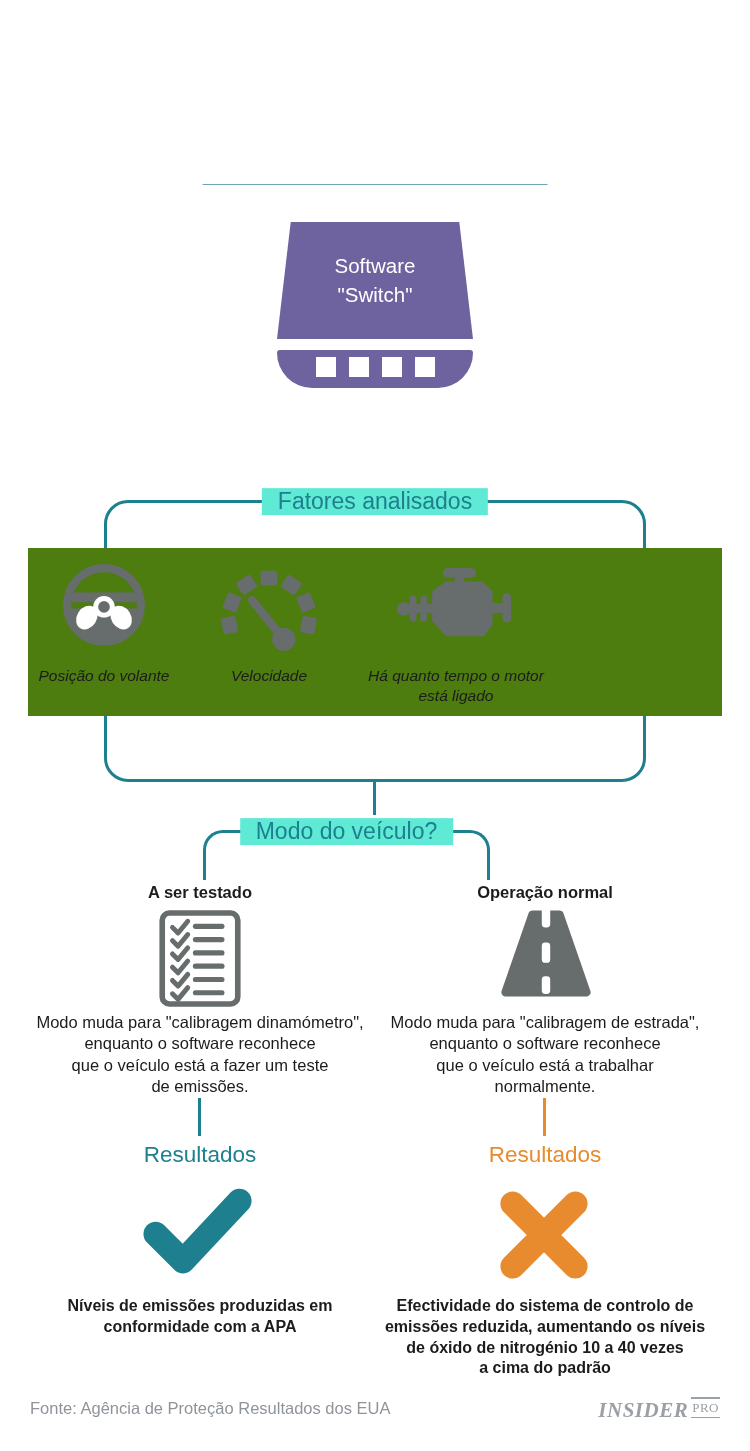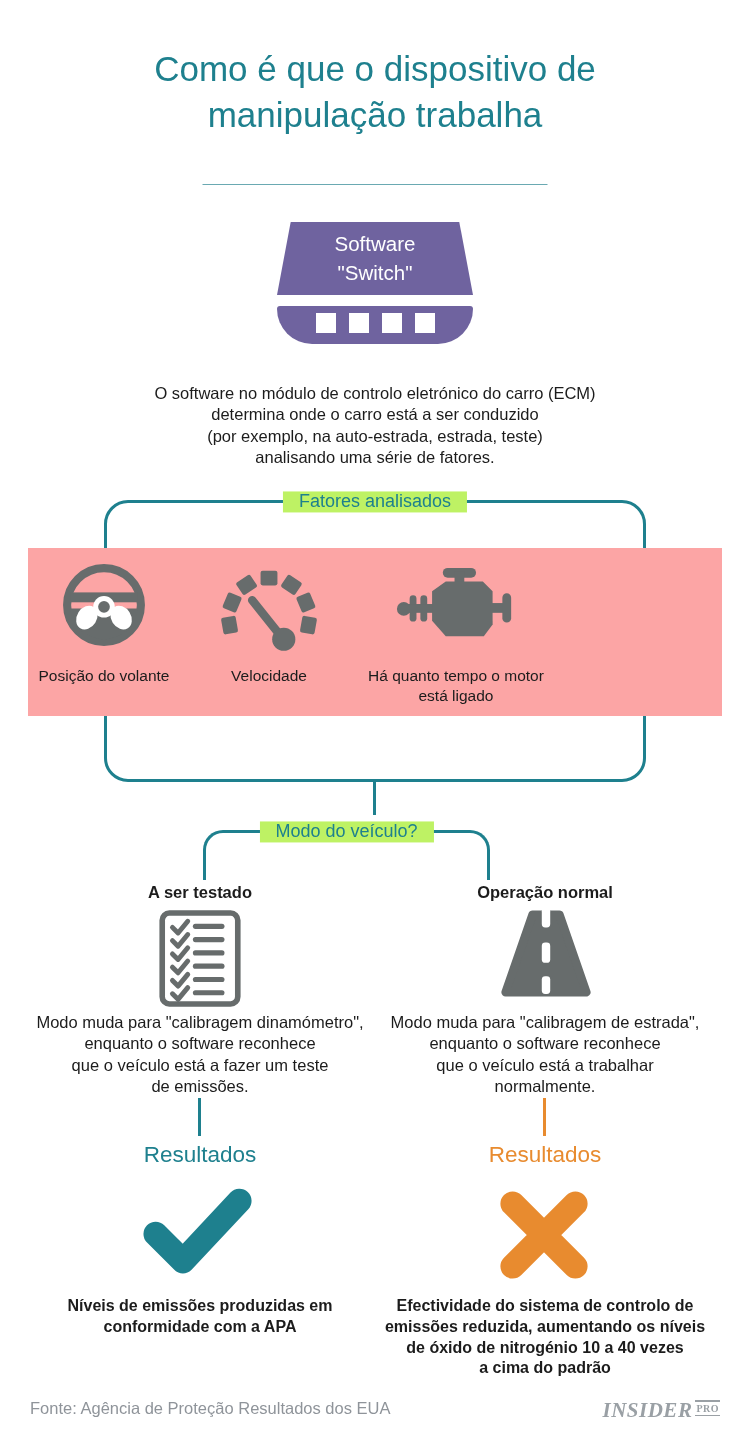"Como é que o dispositivo" h1.abs { html: <h1>Como é que o dispositivo de manipulação trabalha</h1> -> none }
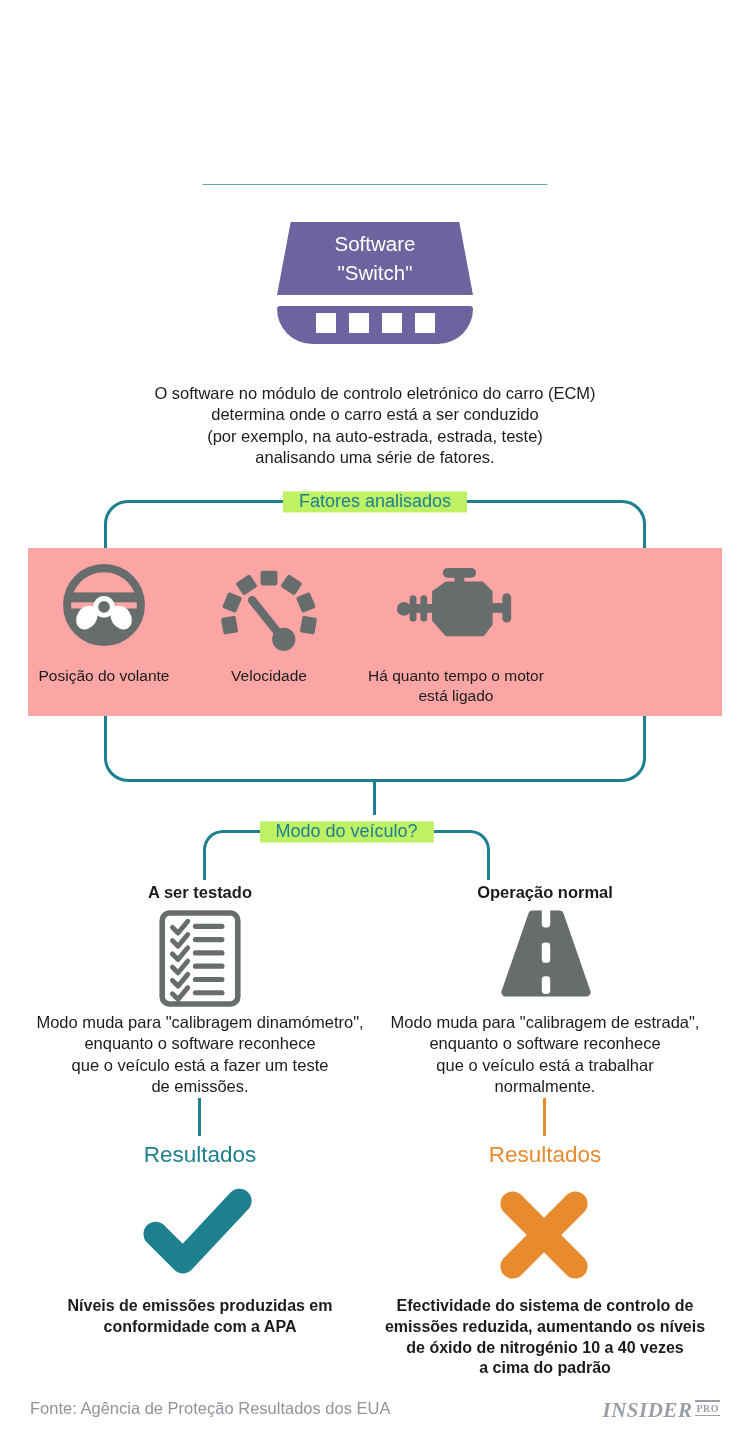"Software" .ecm-top { height: 73px -> 117px }
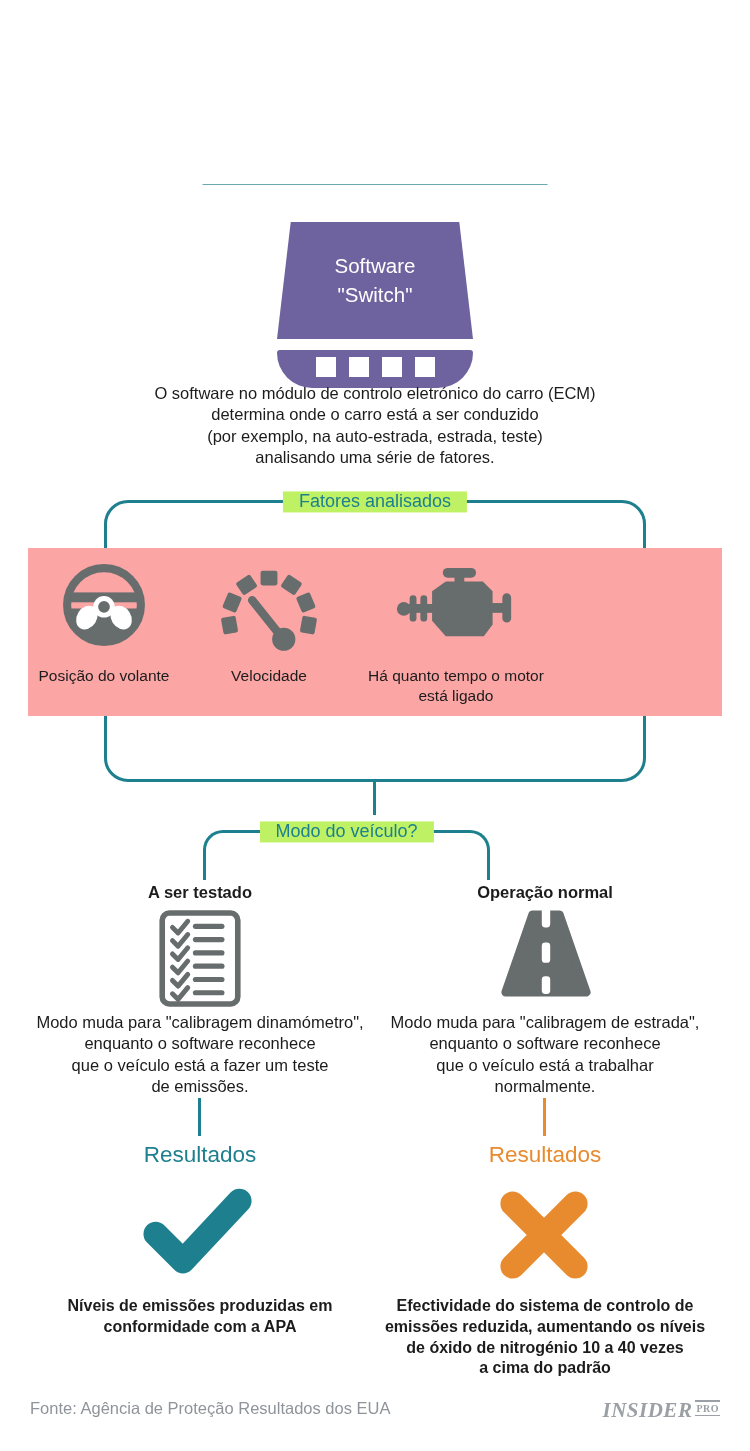"O software no módulo de" p.abs { html: <p>O software no módulo de controlo eletrónico do carro (ECM) determina onde o carro está a ser conduzido (por exemplo, na auto-estrada, estrada, teste) analisando uma série de fatores.</p> -> none }
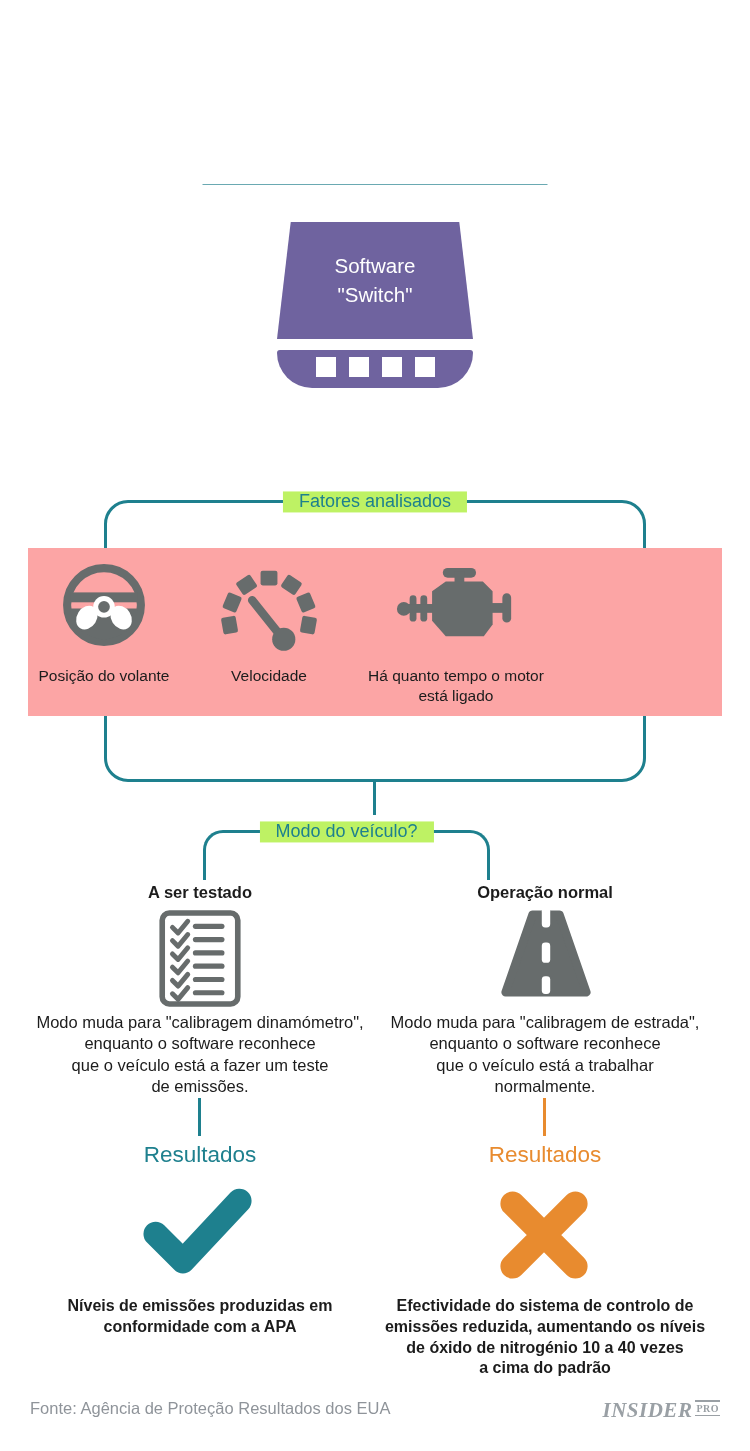"Fatores analisados" .bracket-label { background: #bef264 -> #5eead4; font-size: 18px -> 23px }
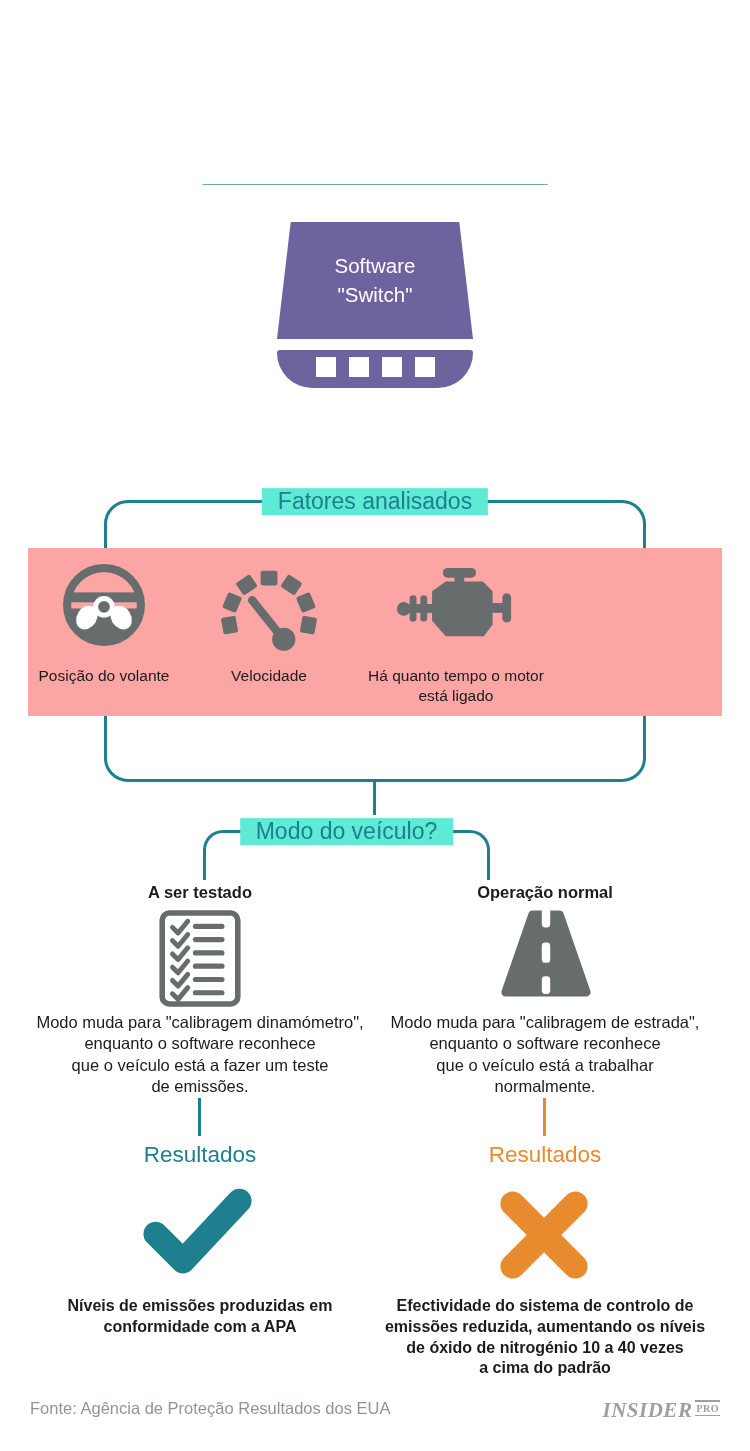"Posição do volante" .factors-row { background: #fca5a5 -> #4d7c0f; font-style: none -> italic }
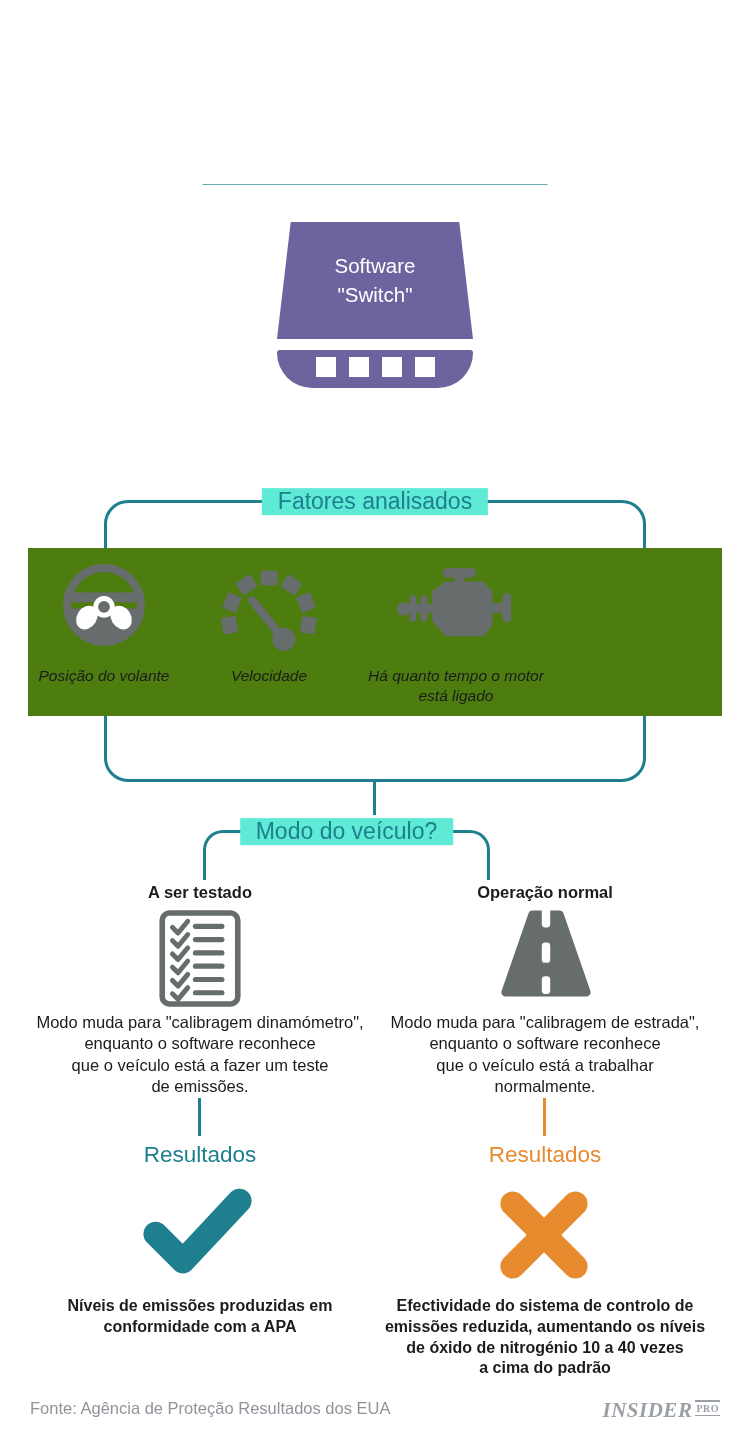"PRO" .brand-pro { font-size: 10px -> 13px; font-weight: 700 -> 400 }
